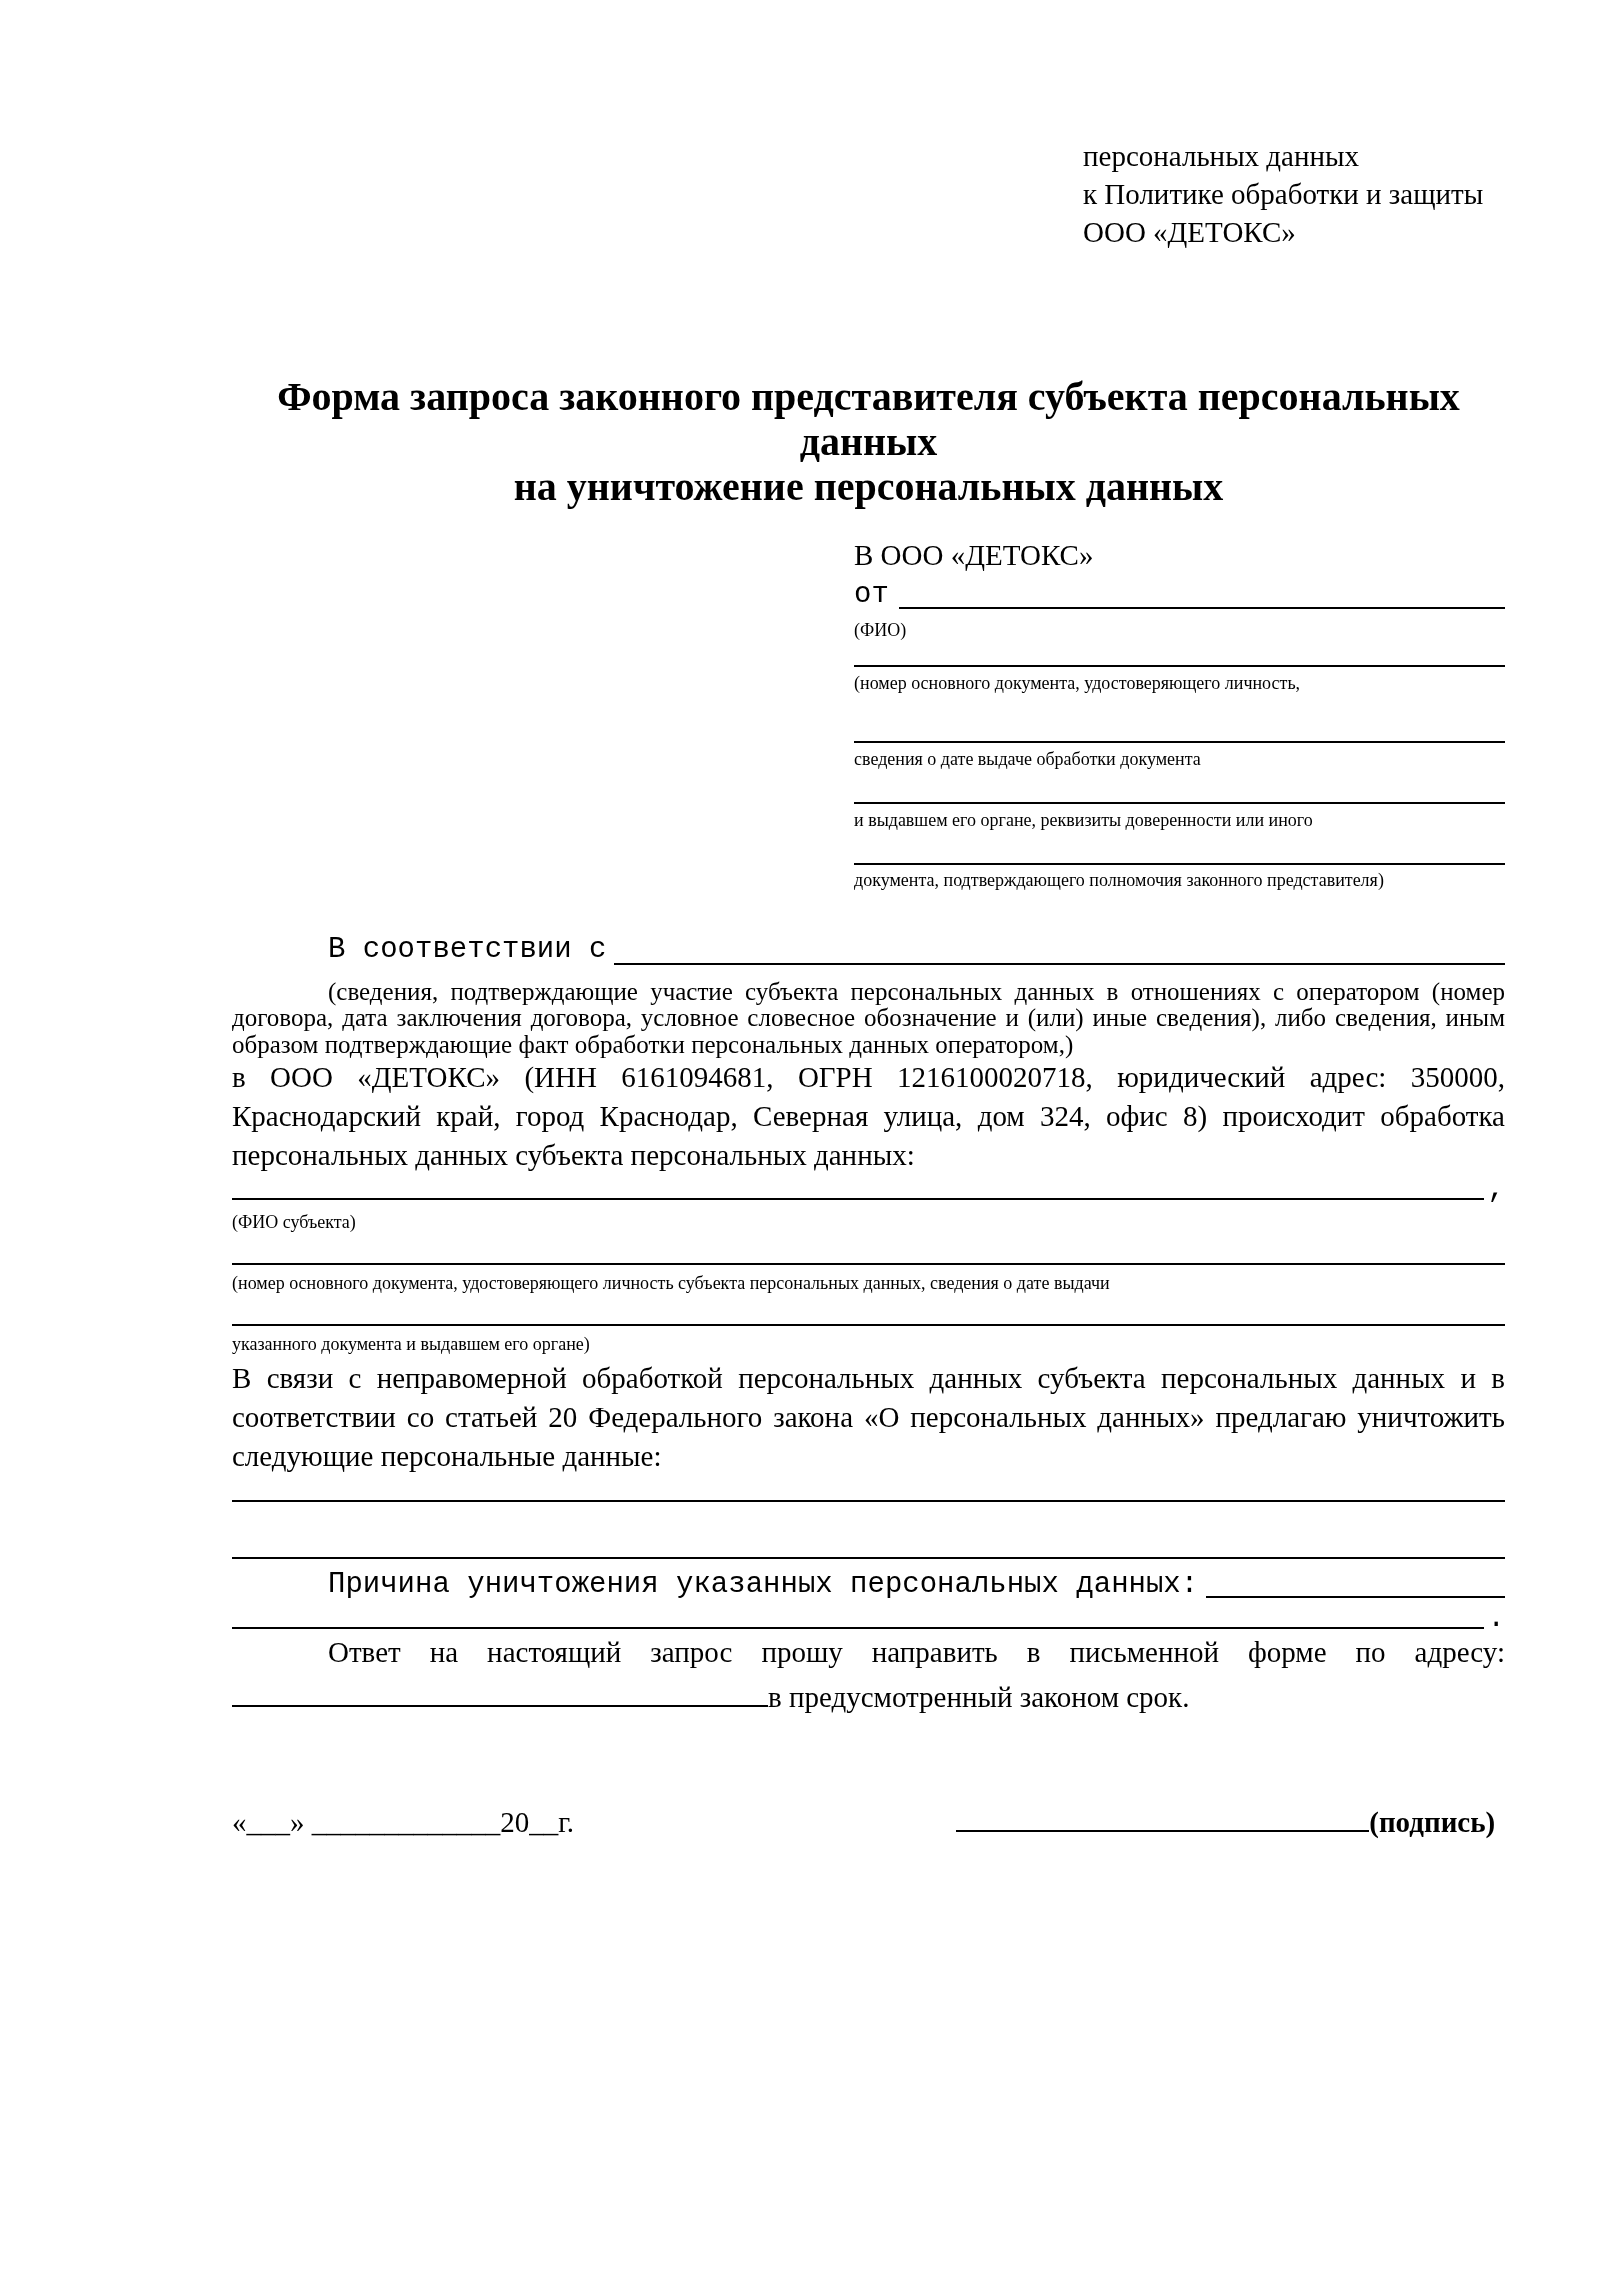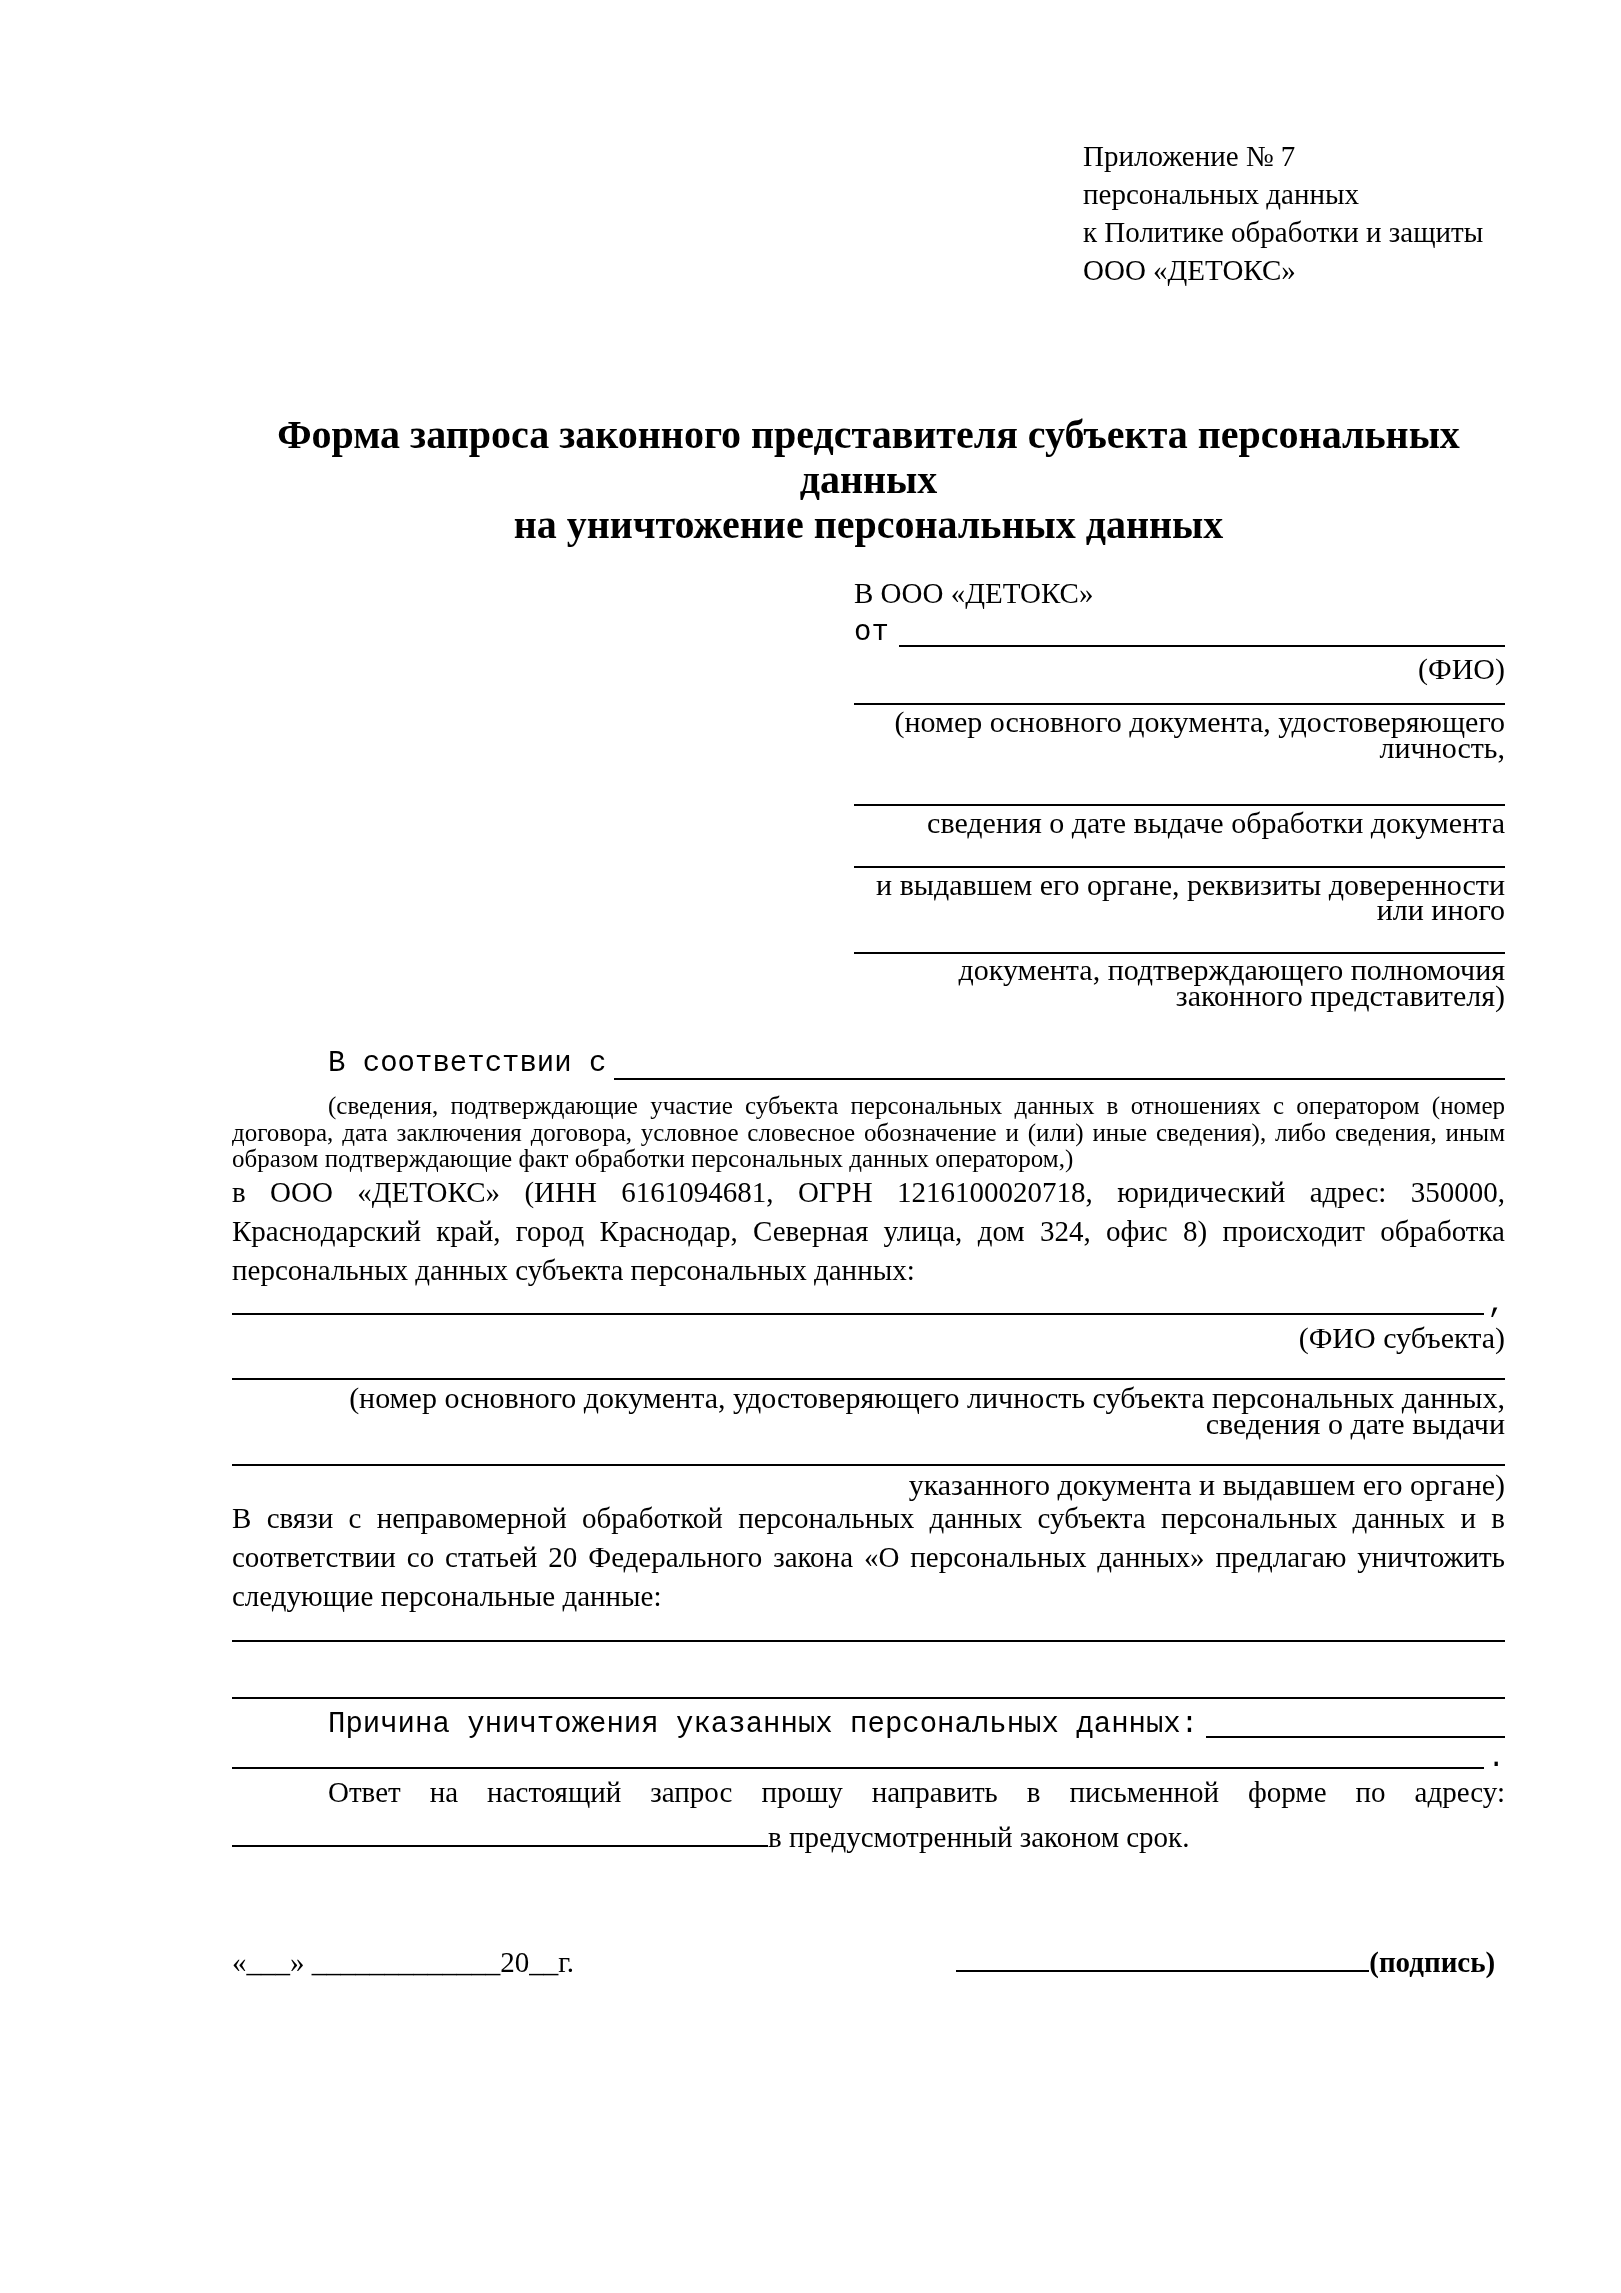"Приложение № 7" div { html: <div>Приложение № 7</div> -> none }
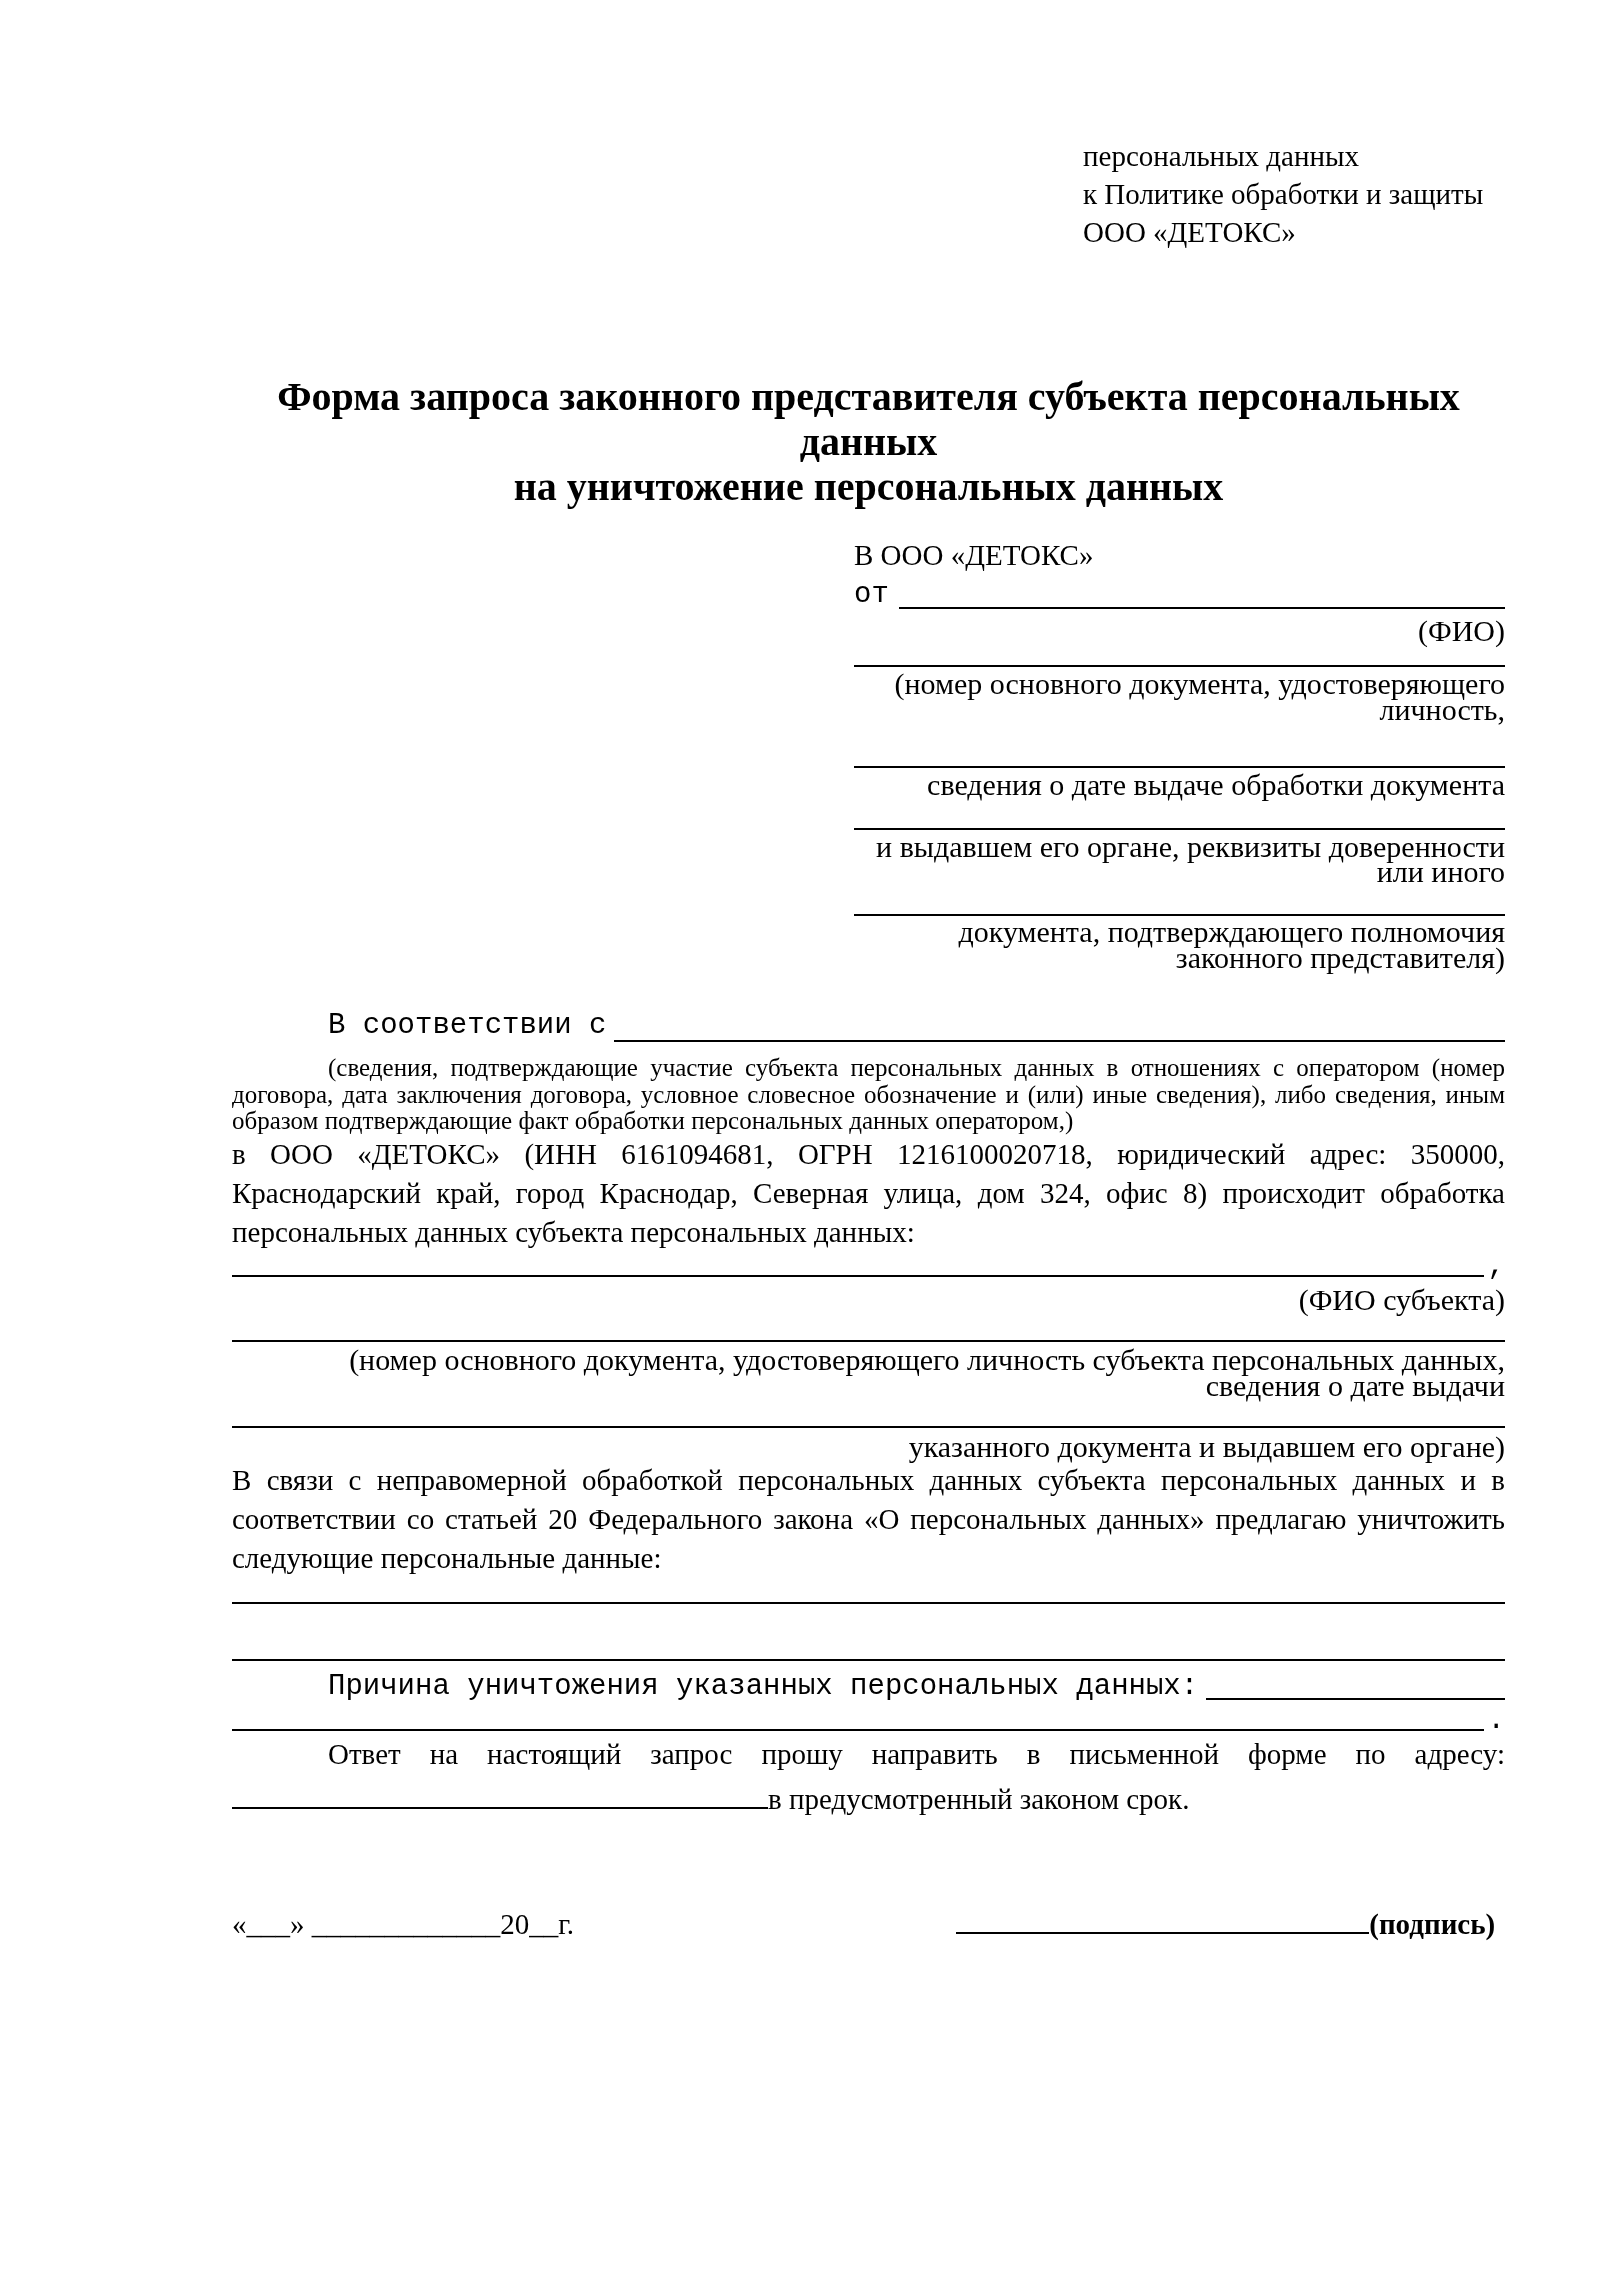"(ФИО)" .cap { font-size: 30px -> 18px; text-align: right -> left }
